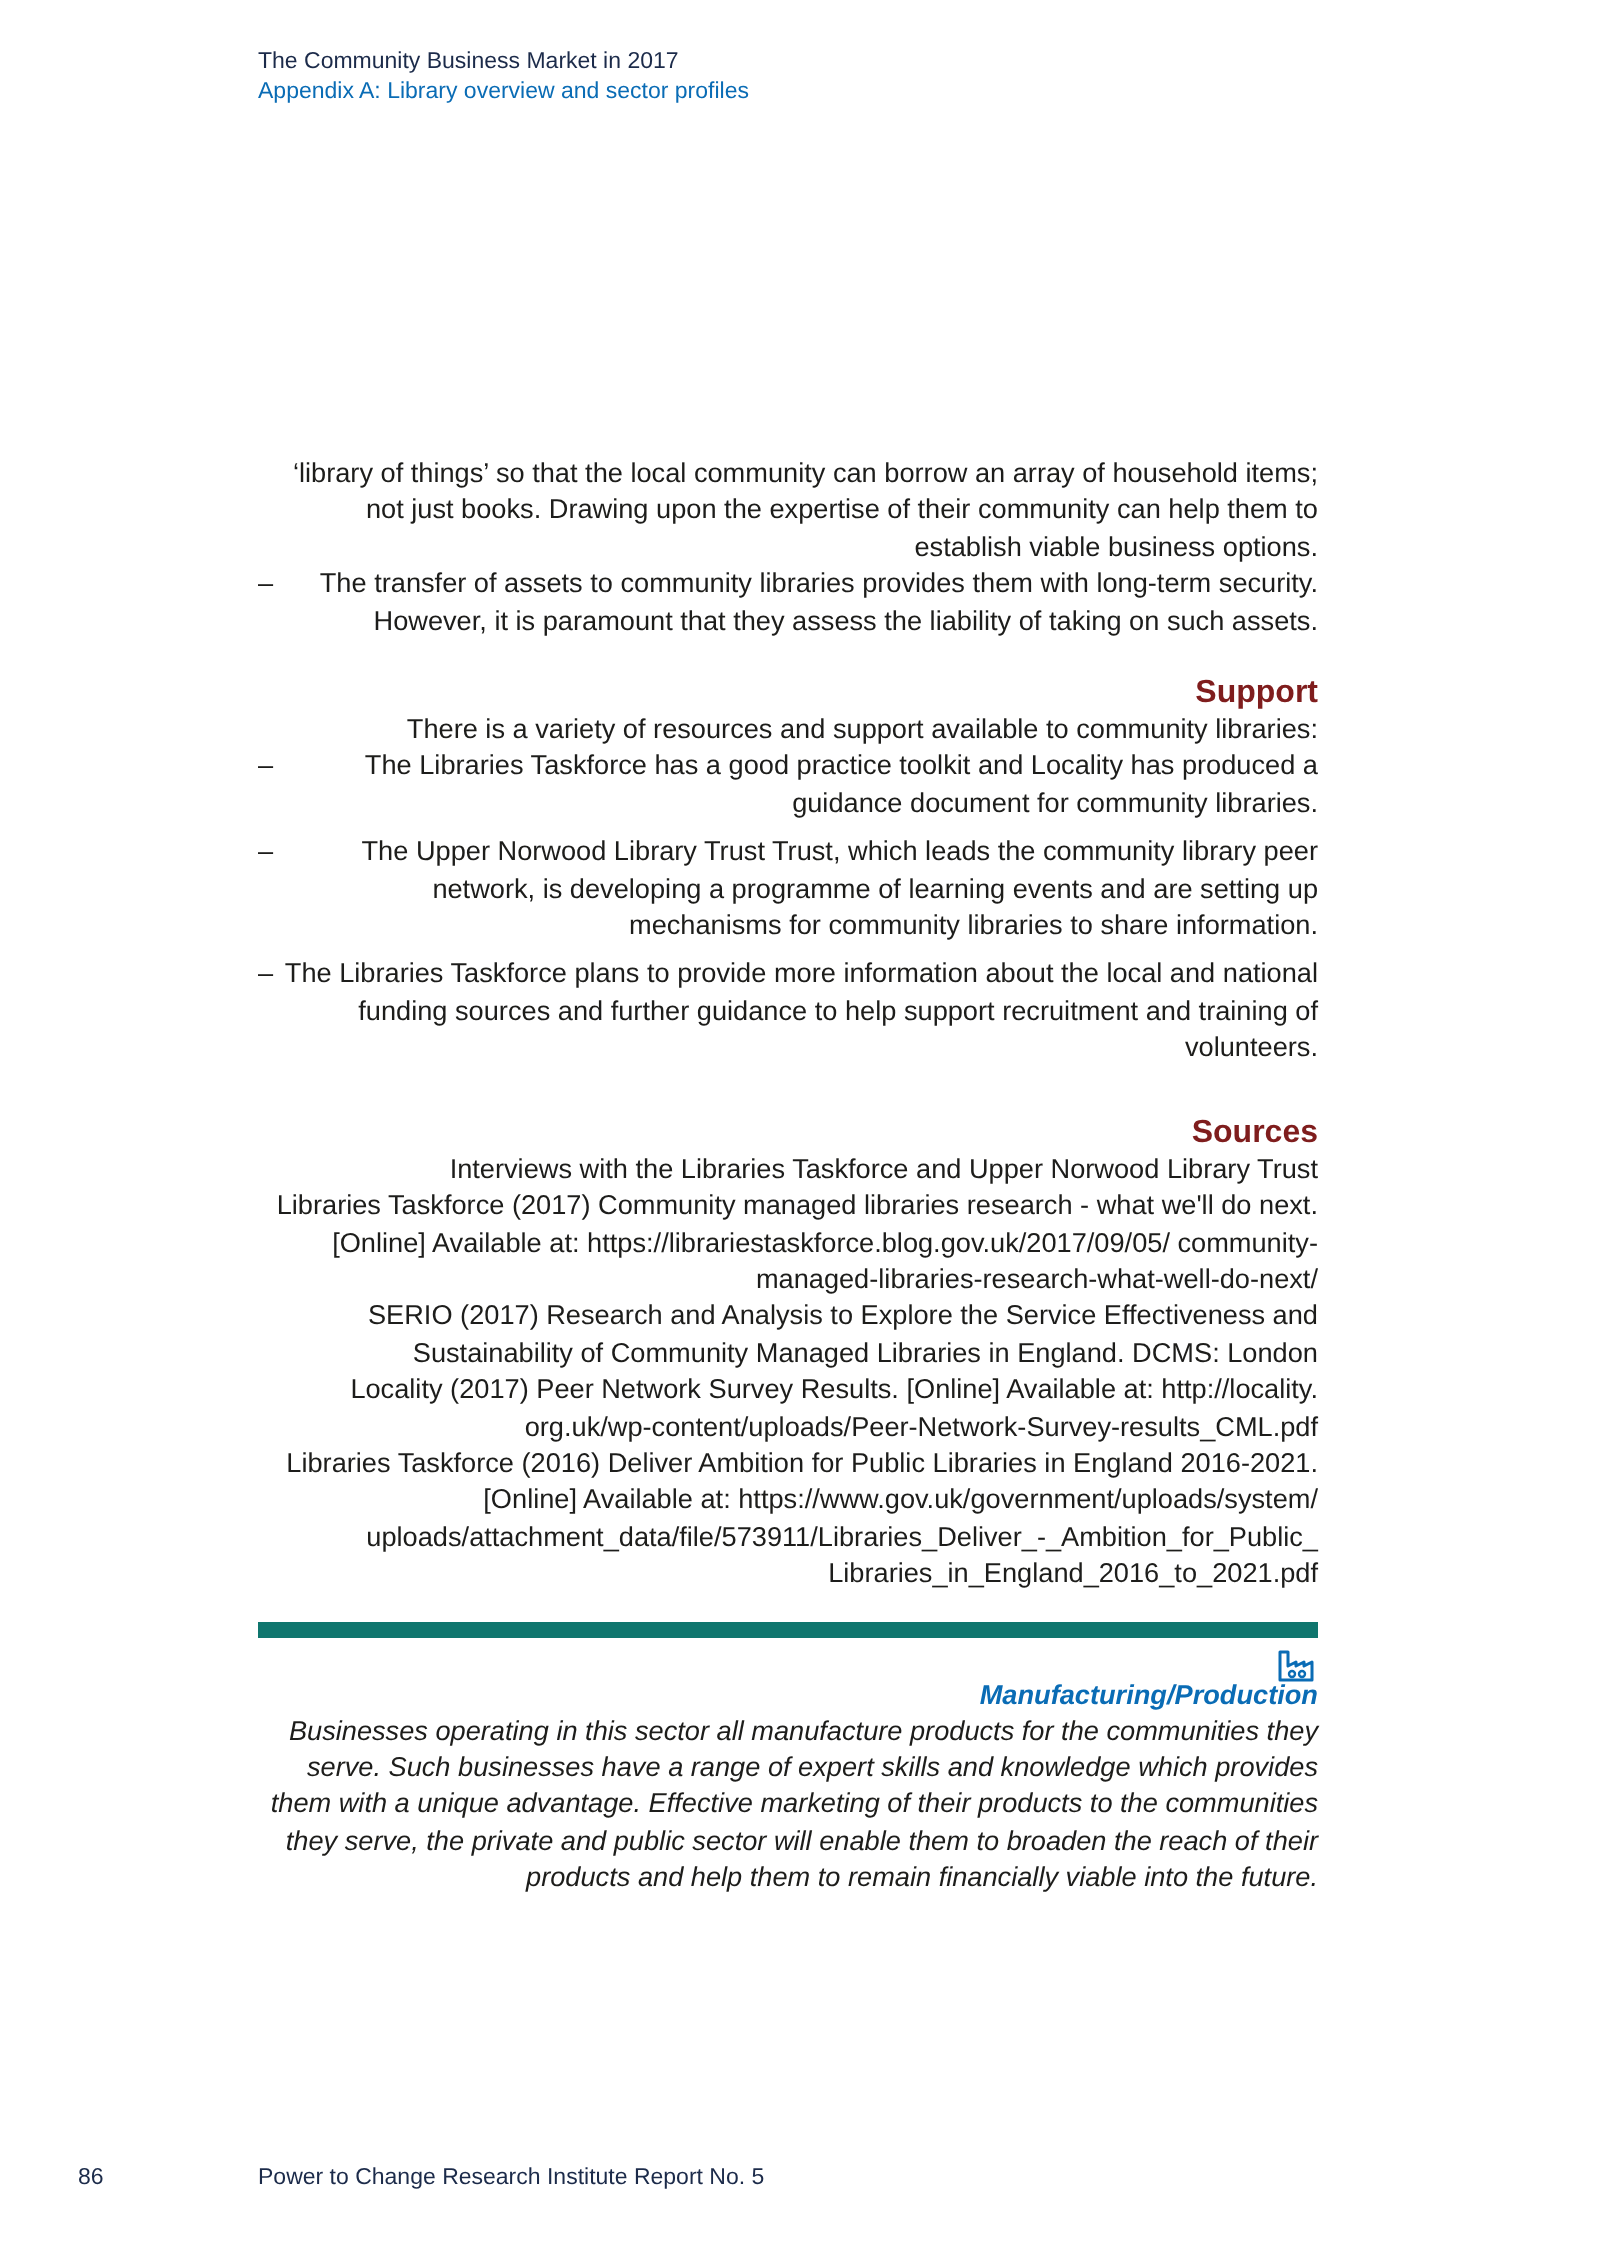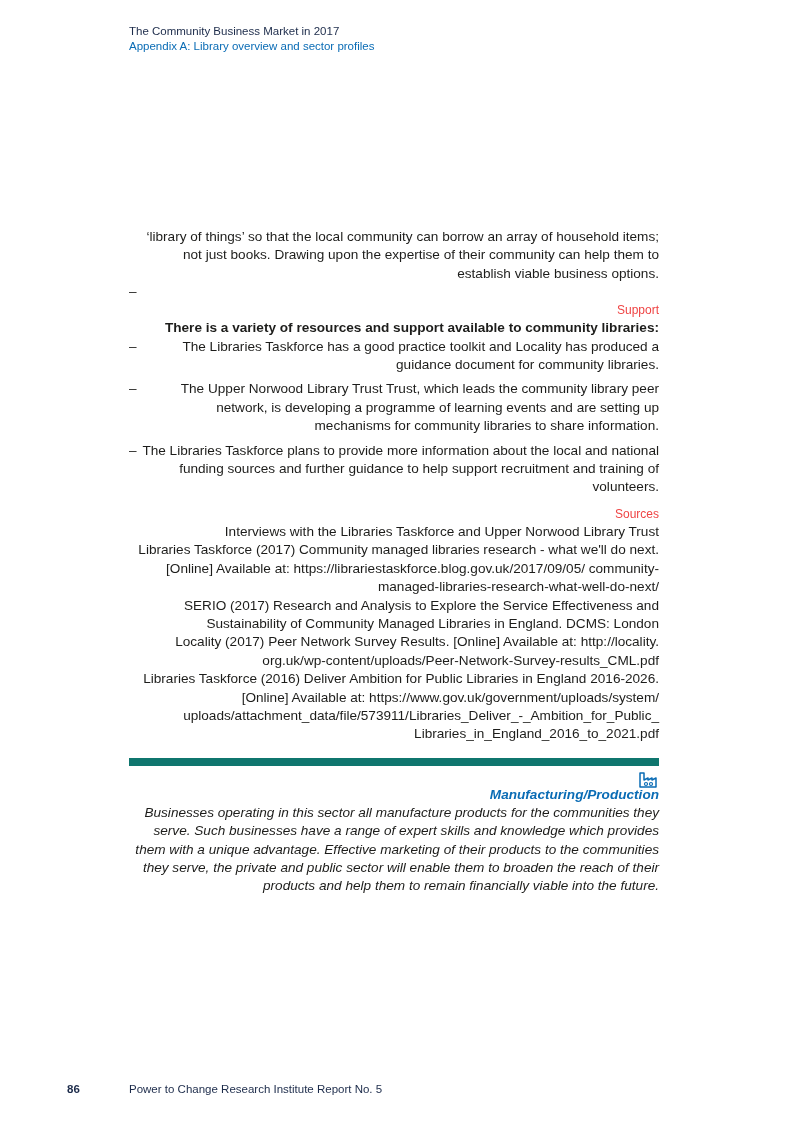"The transfer of assets to" span { html: none -> <span>The transfer of assets to community libraries provides them with long-term security. However, it is paramount that they assess the liability of taking on such assets.</span> }
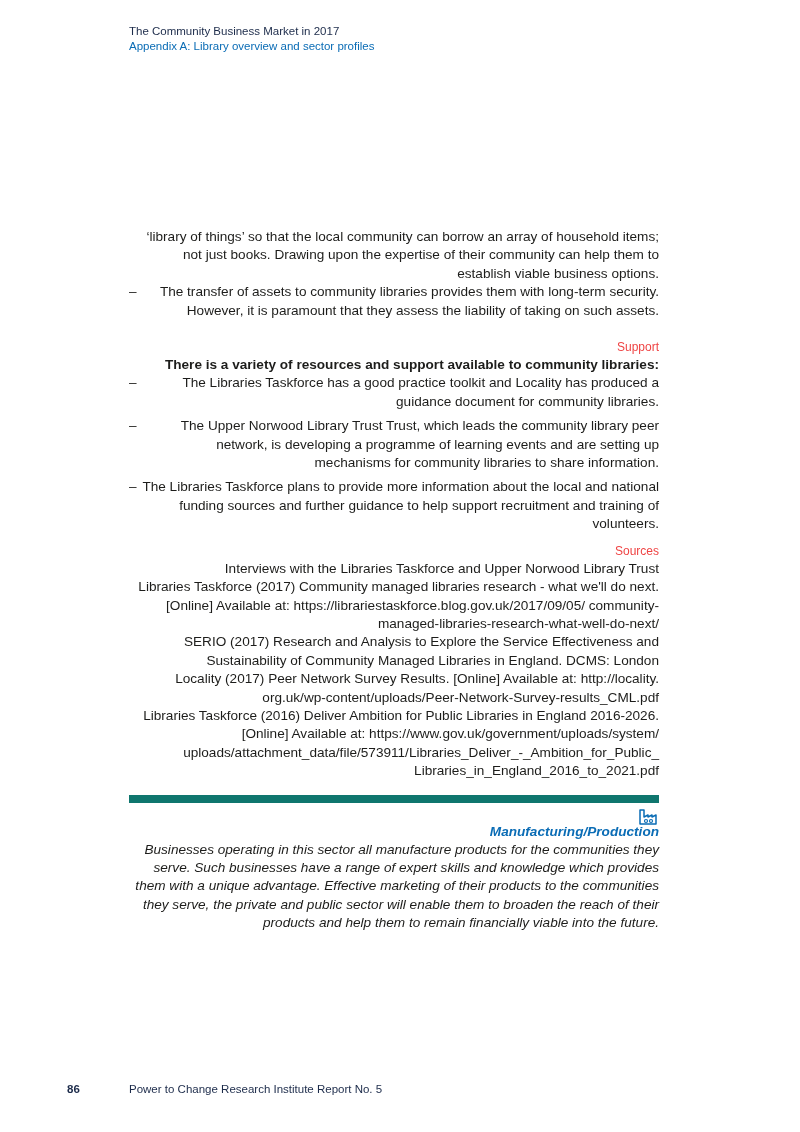"Support" h3 { color: #ef4444 -> #7f1d1d; font-size: 12px -> 16px; font-weight: normal -> bold }
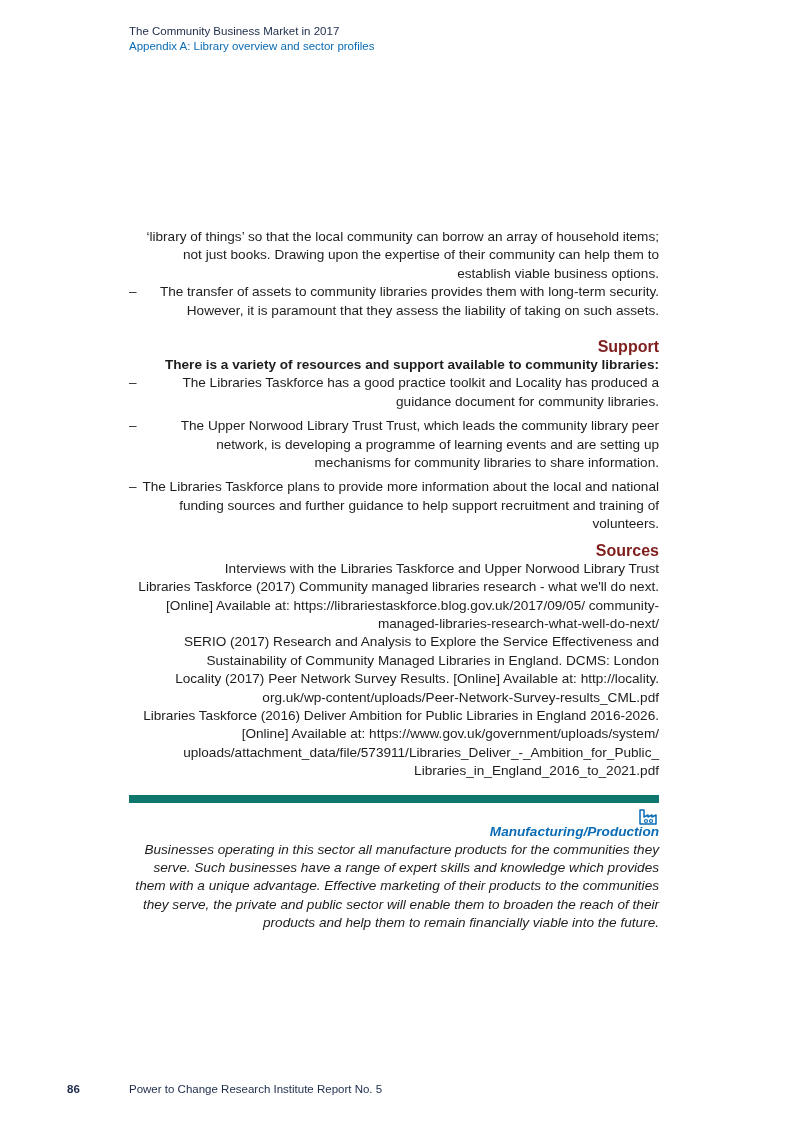"There is a variety of" .intro { font-weight: bold -> none }
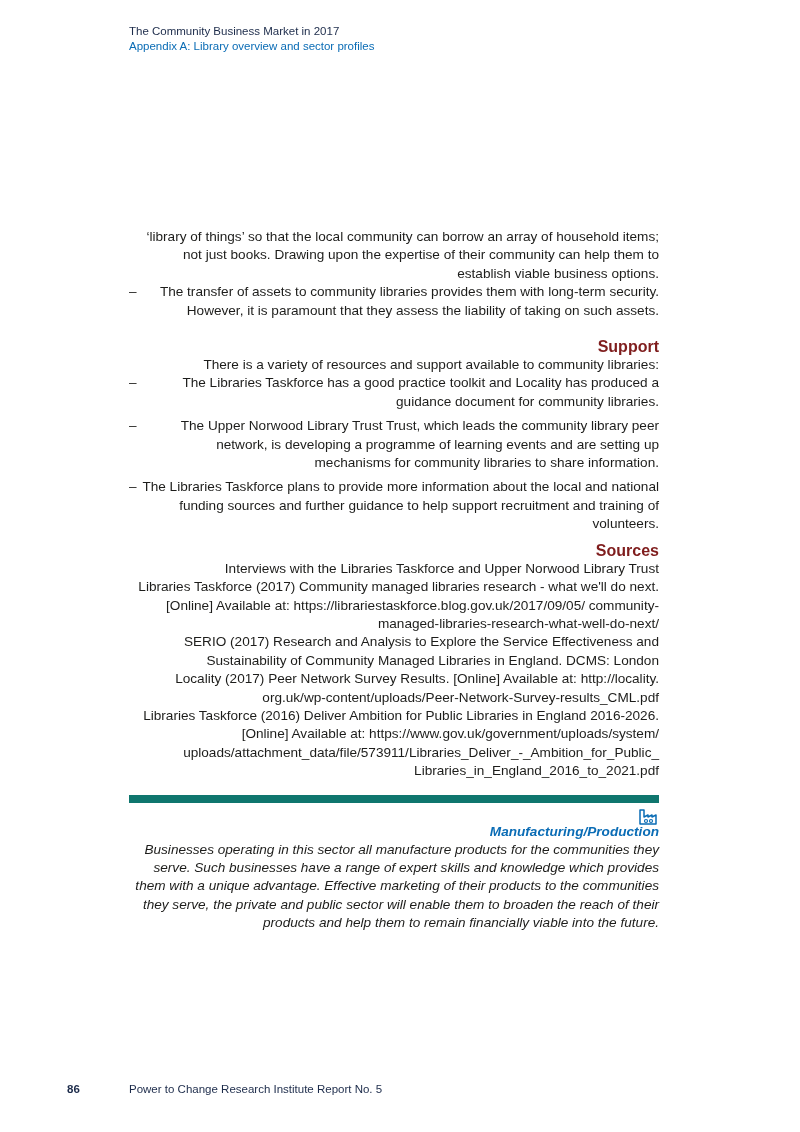"Sources" .sec-sources { margin-top: 8px -> 24px }
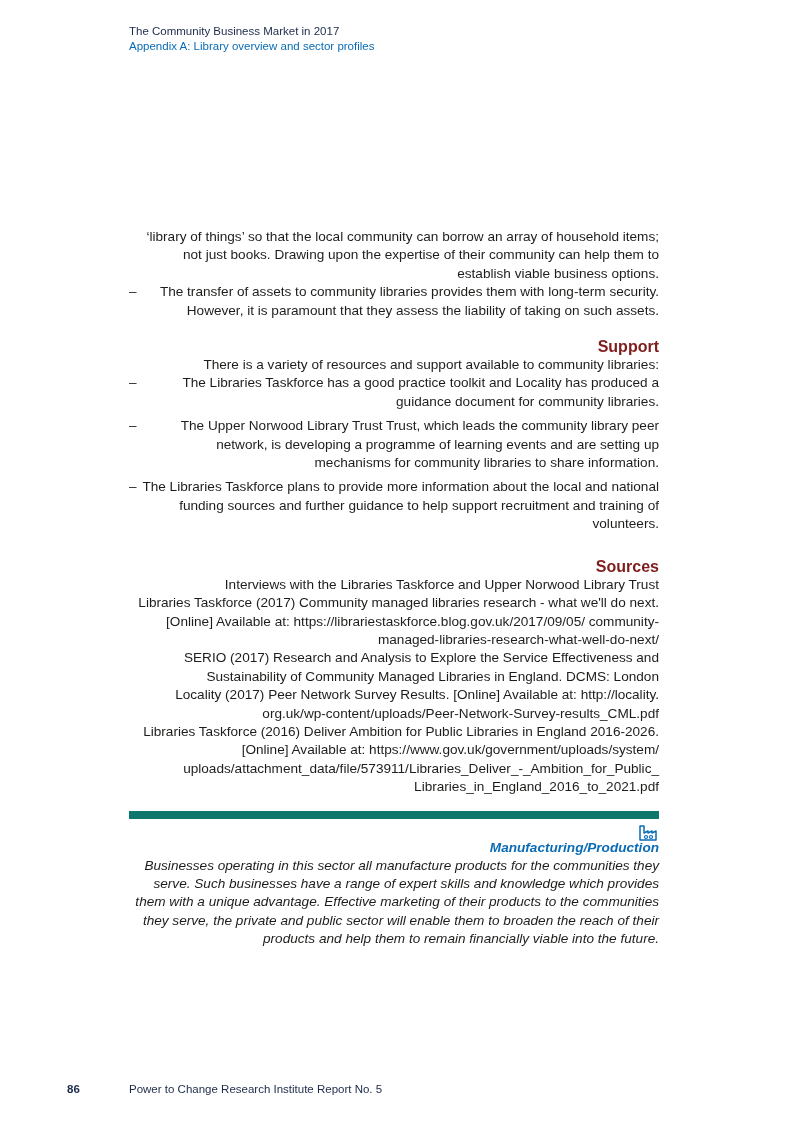"Libraries Taskforce (2016) Deliver" p.source { text: 2016-2026 -> 2016-2021 }
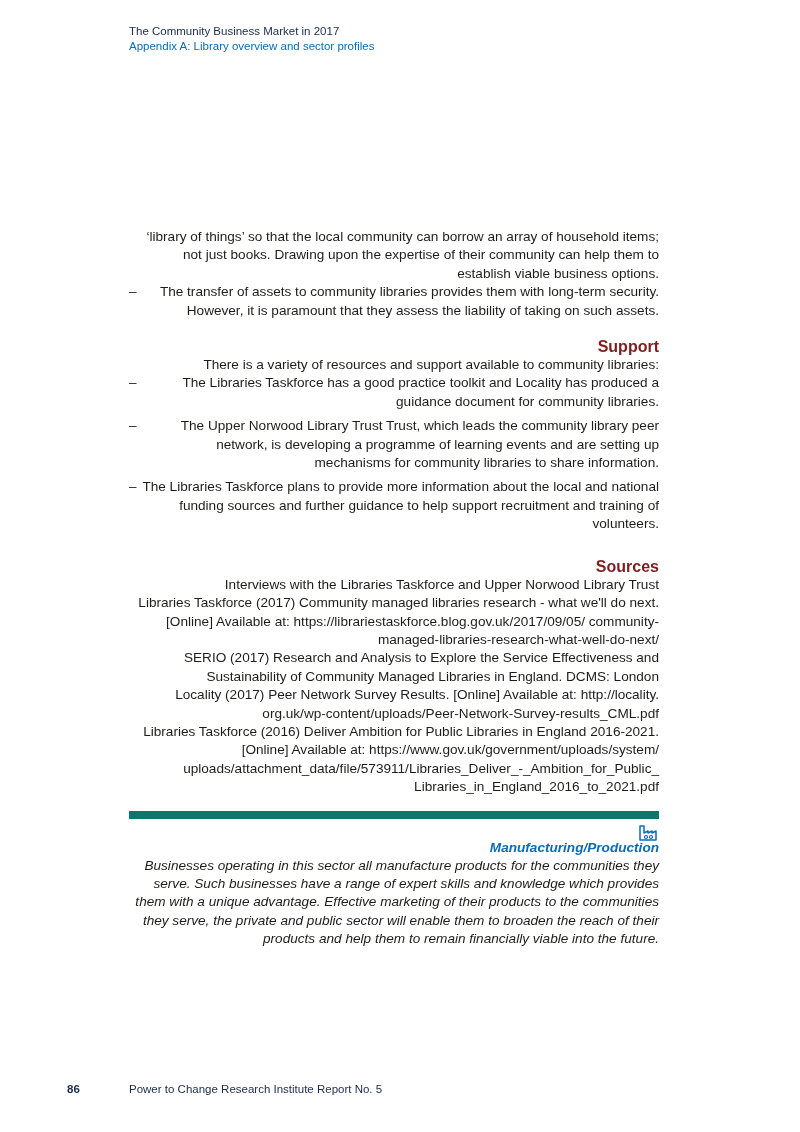"86" .page-num { font-weight: bold -> normal; margin-left: 28px -> none }
